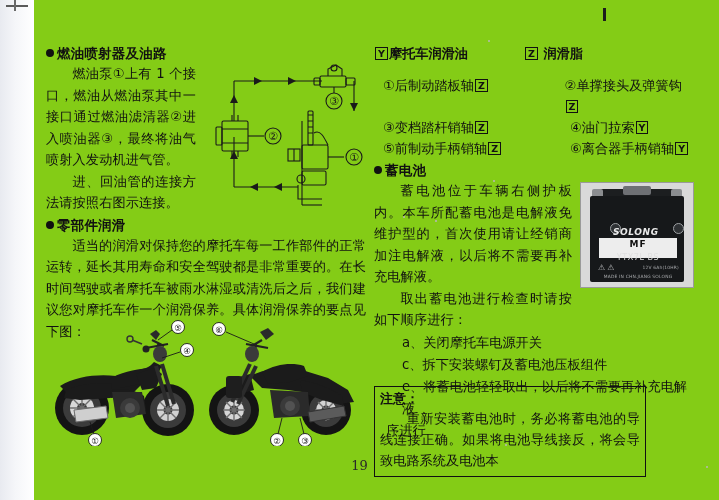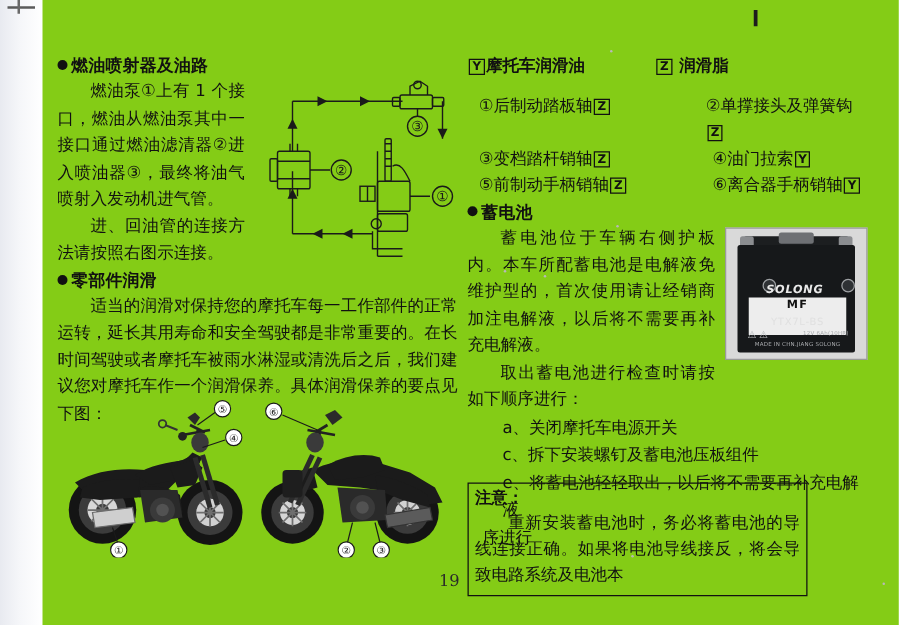"MF" .batt-mf { height: 30px -> 20px }
